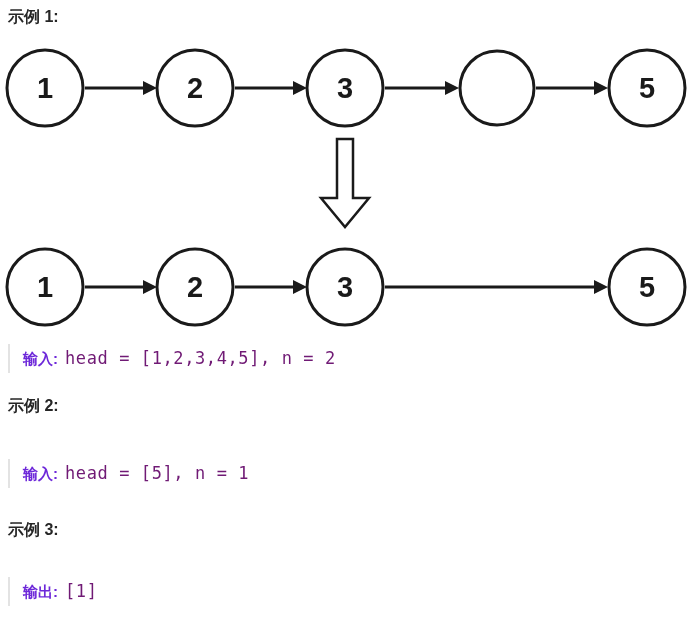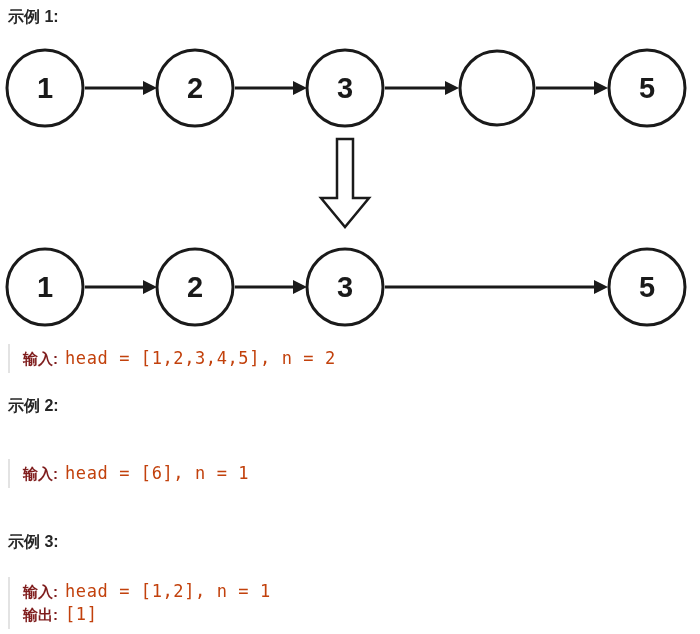"输入:" .io-label { color: #7f1d1d -> #6d28d9 }
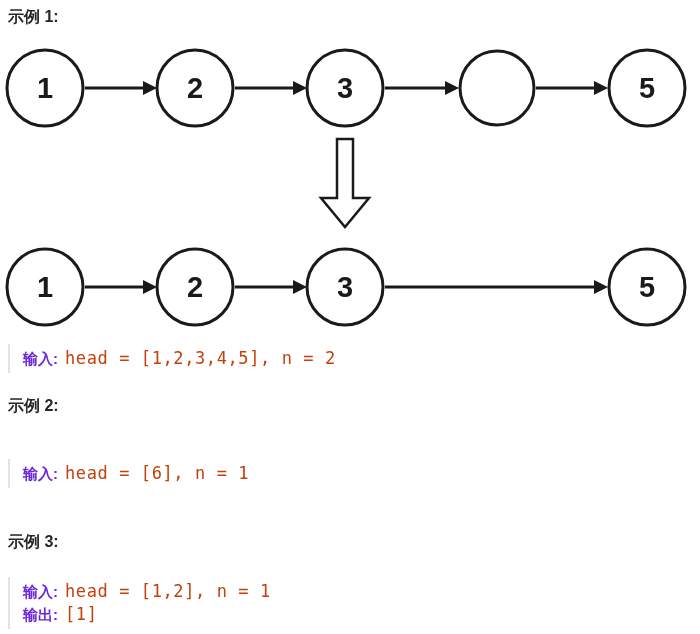"head = [1,2,3,4,5], n =" .io-value { color: #c2410c -> #701a75 }
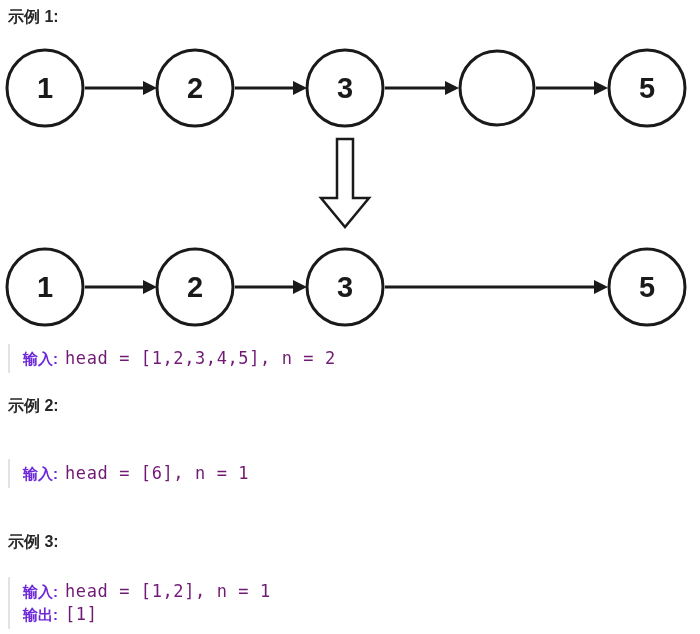"head = [6], n =" span.io-value { text: 6 -> 5 }
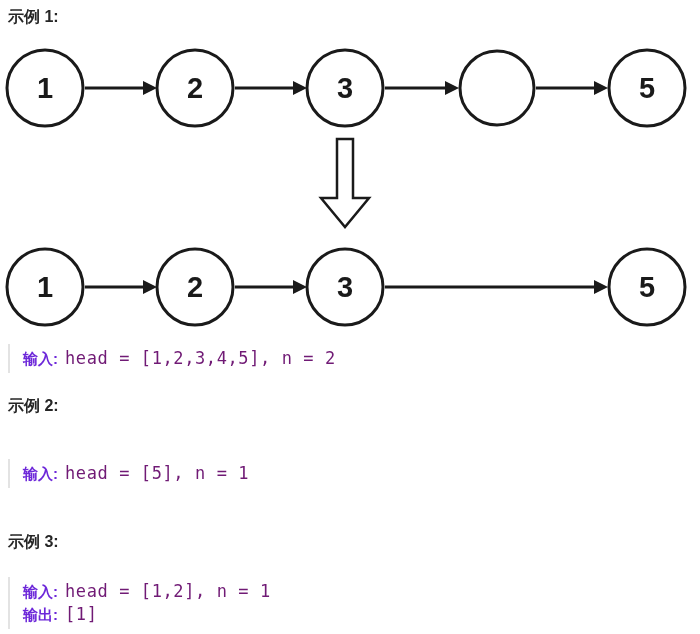"示例 3:" div.example-heading { top: 532px -> 520px }
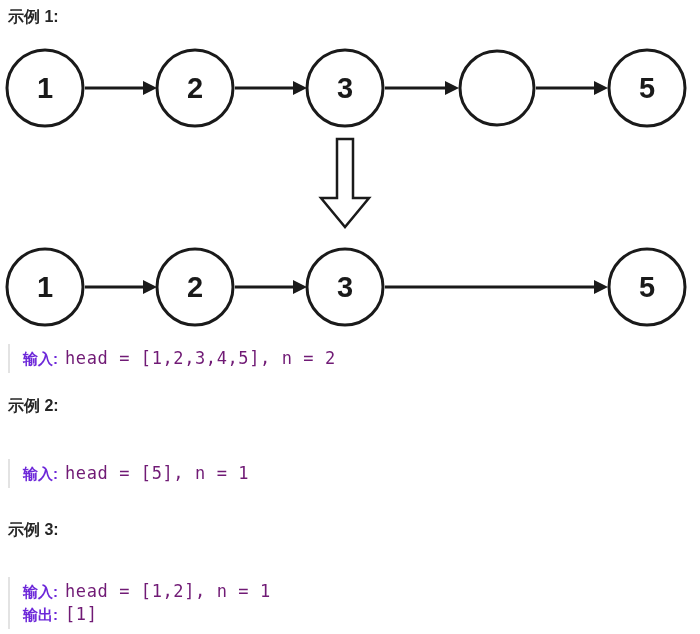"输入: head = [1,2], n" div.io-line { html: <div> <span>输入:</span><span>head = [1,2], n = 1</span> </div> -> none }
